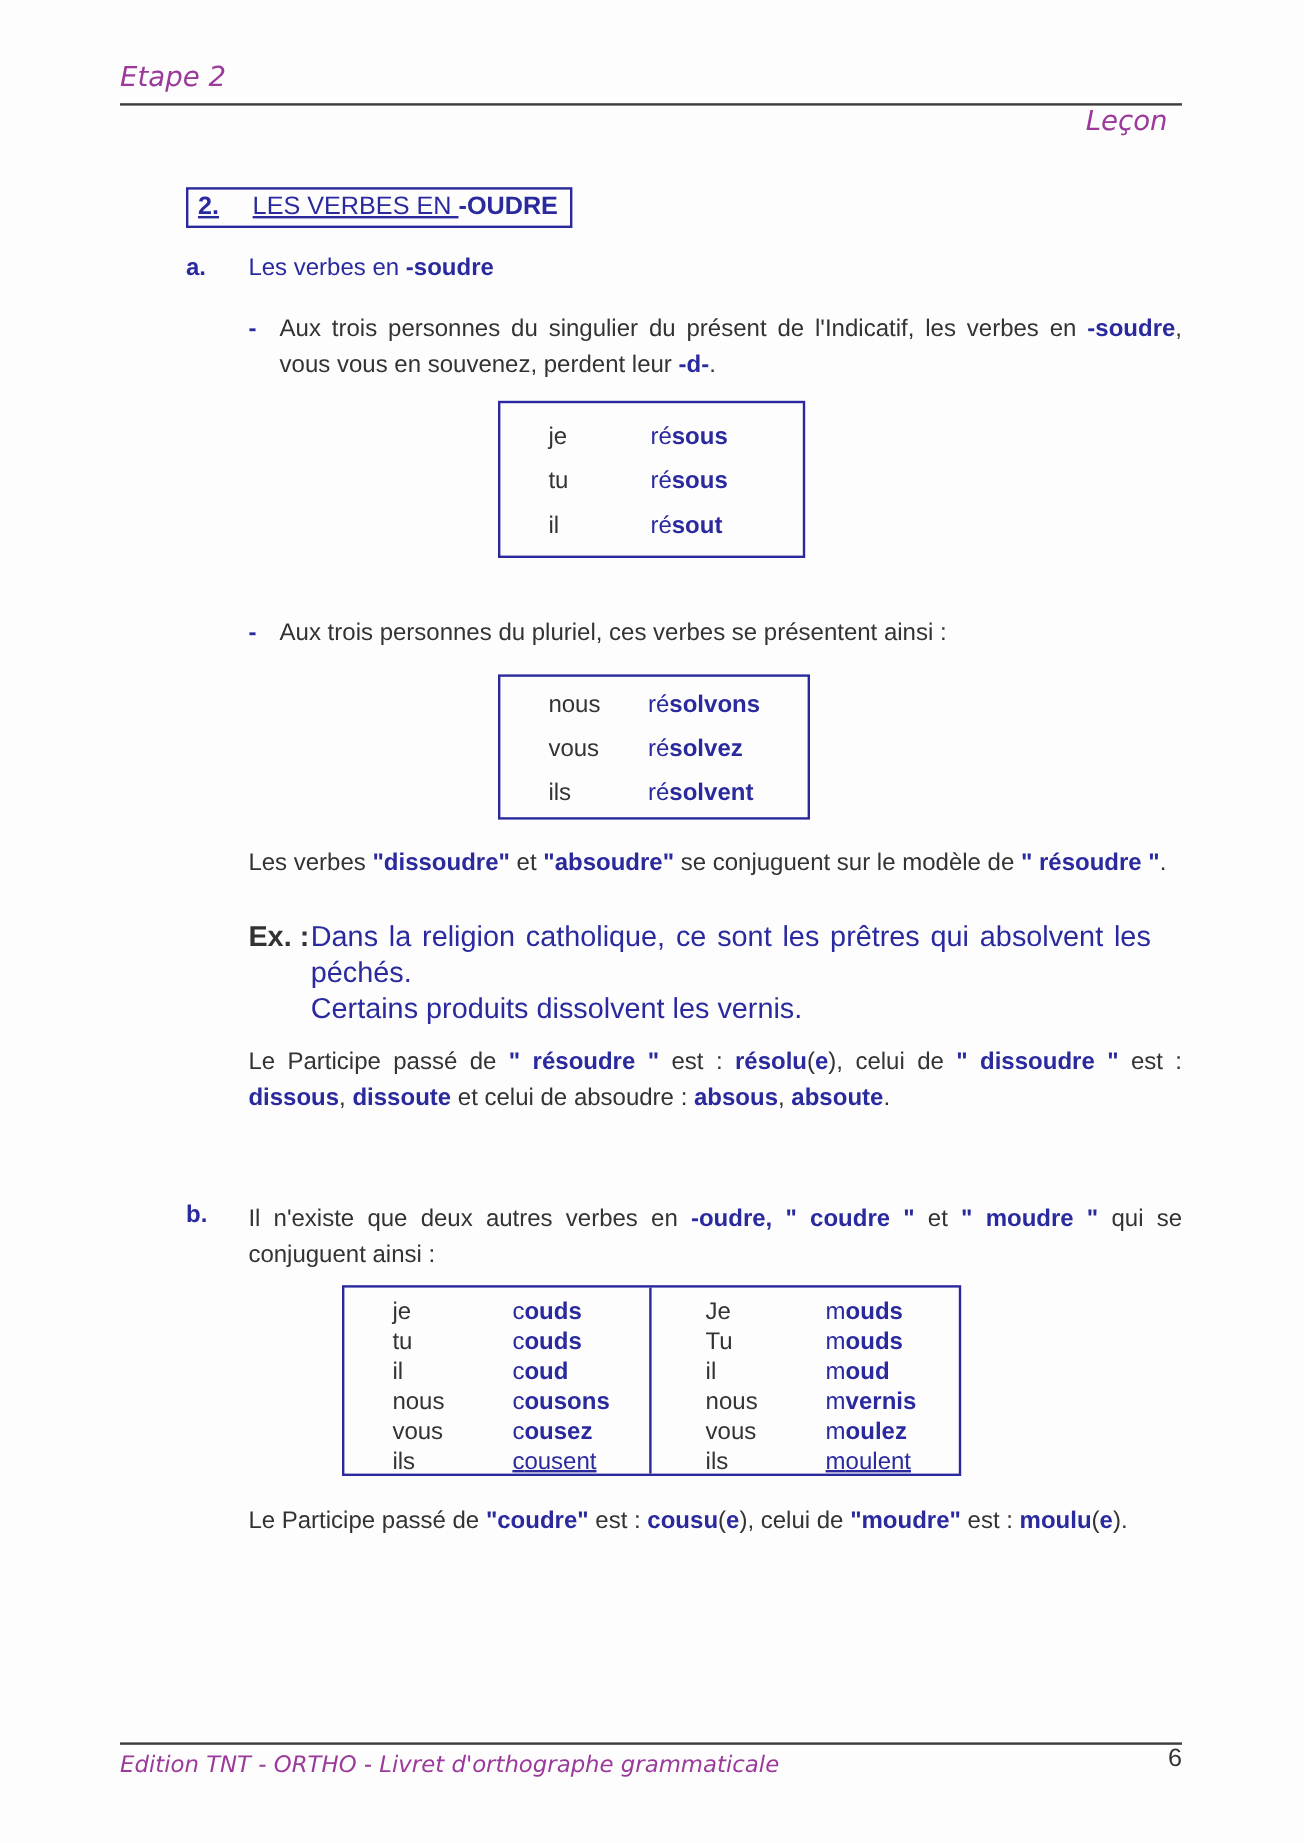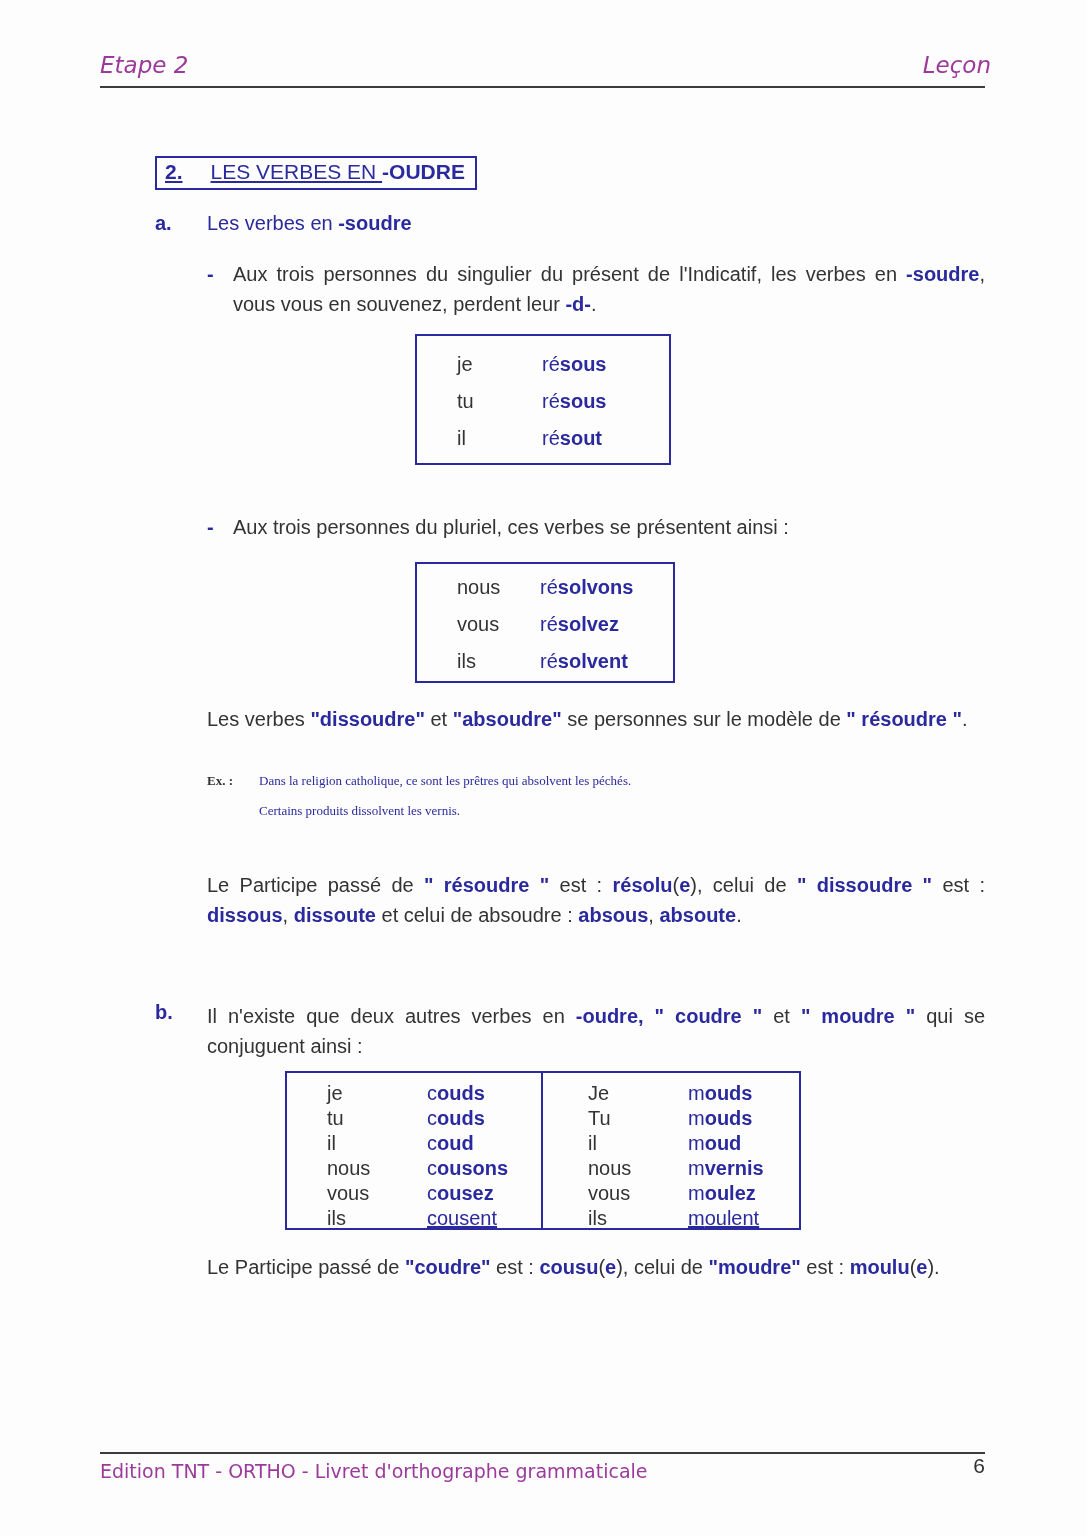"Leçon" .header-right { margin-top: none -> 36px; right: 96px -> 114px }
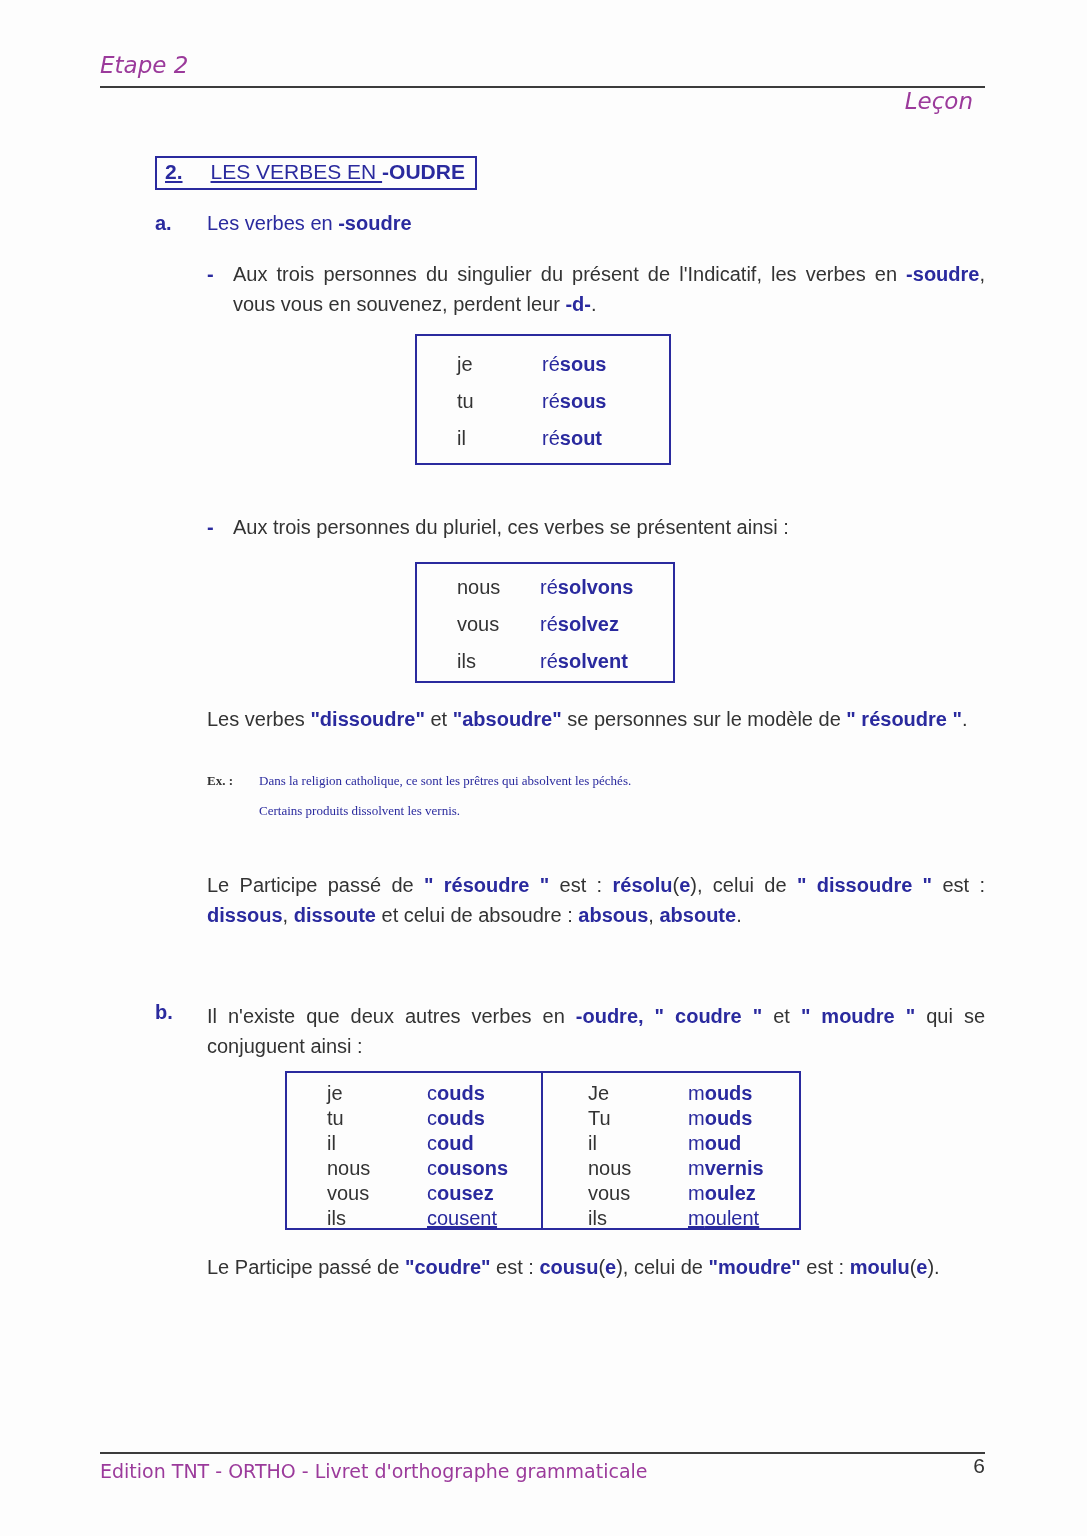"se personnes sur le modèle" span.seg-plain { text: personnes -> conjuguent }
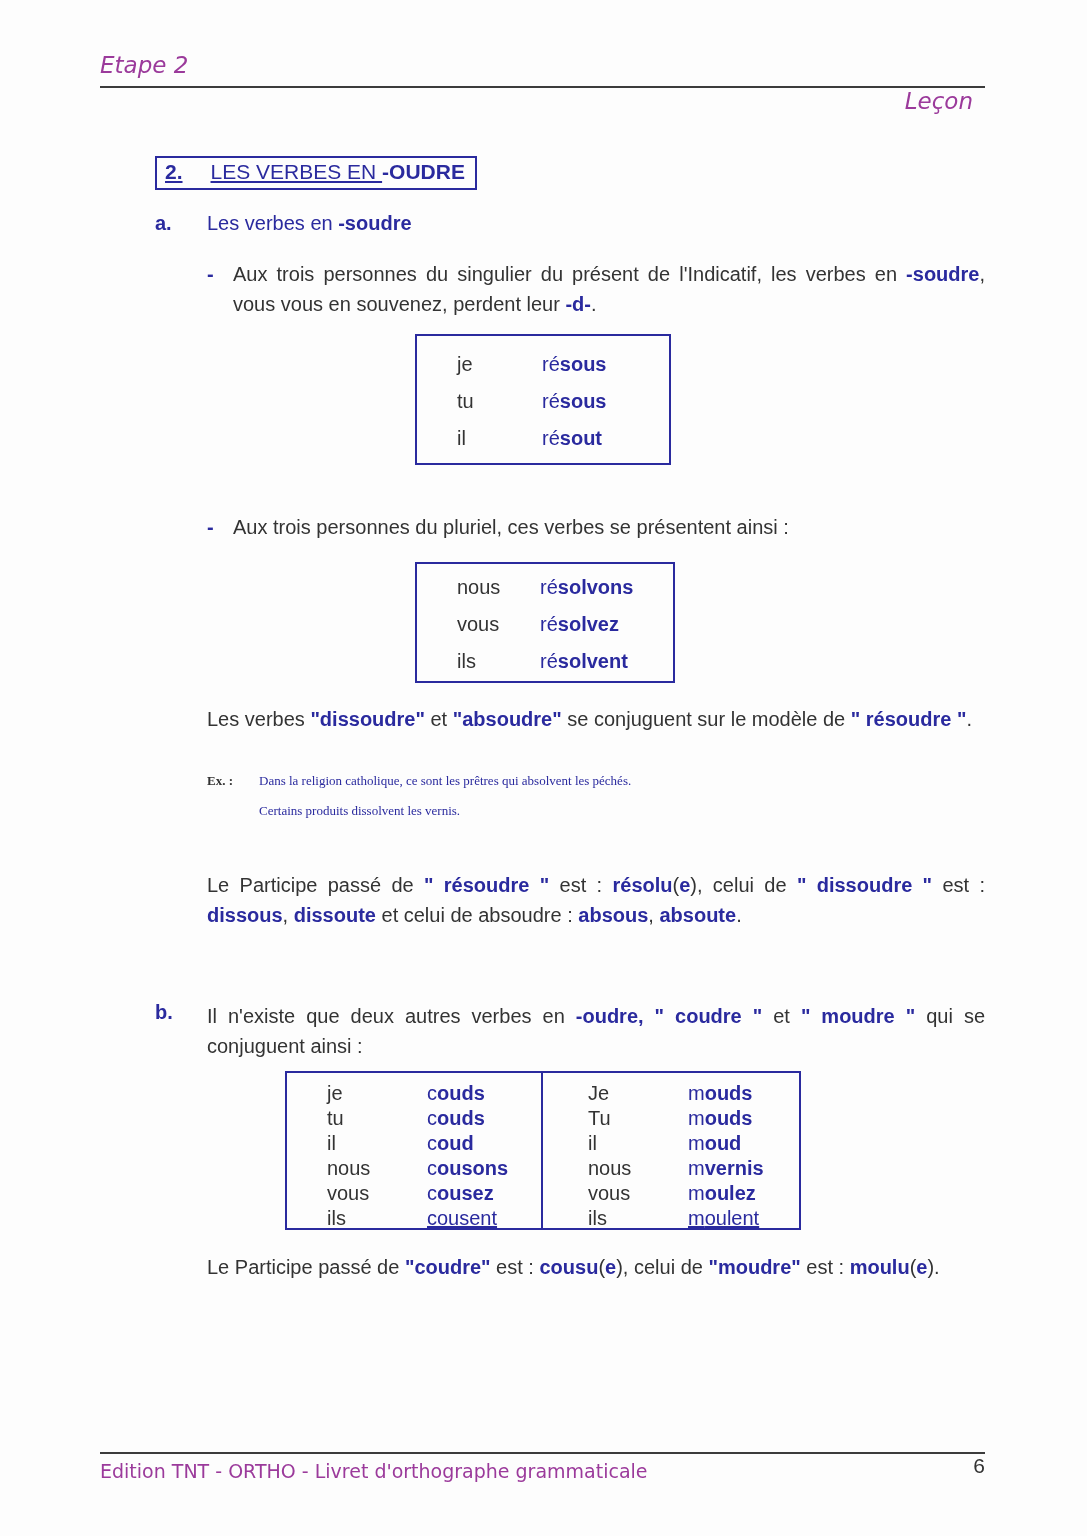"Ex. :" .example { font-family: Liberation Serif, serif -> none; font-size: 13px -> 24px }
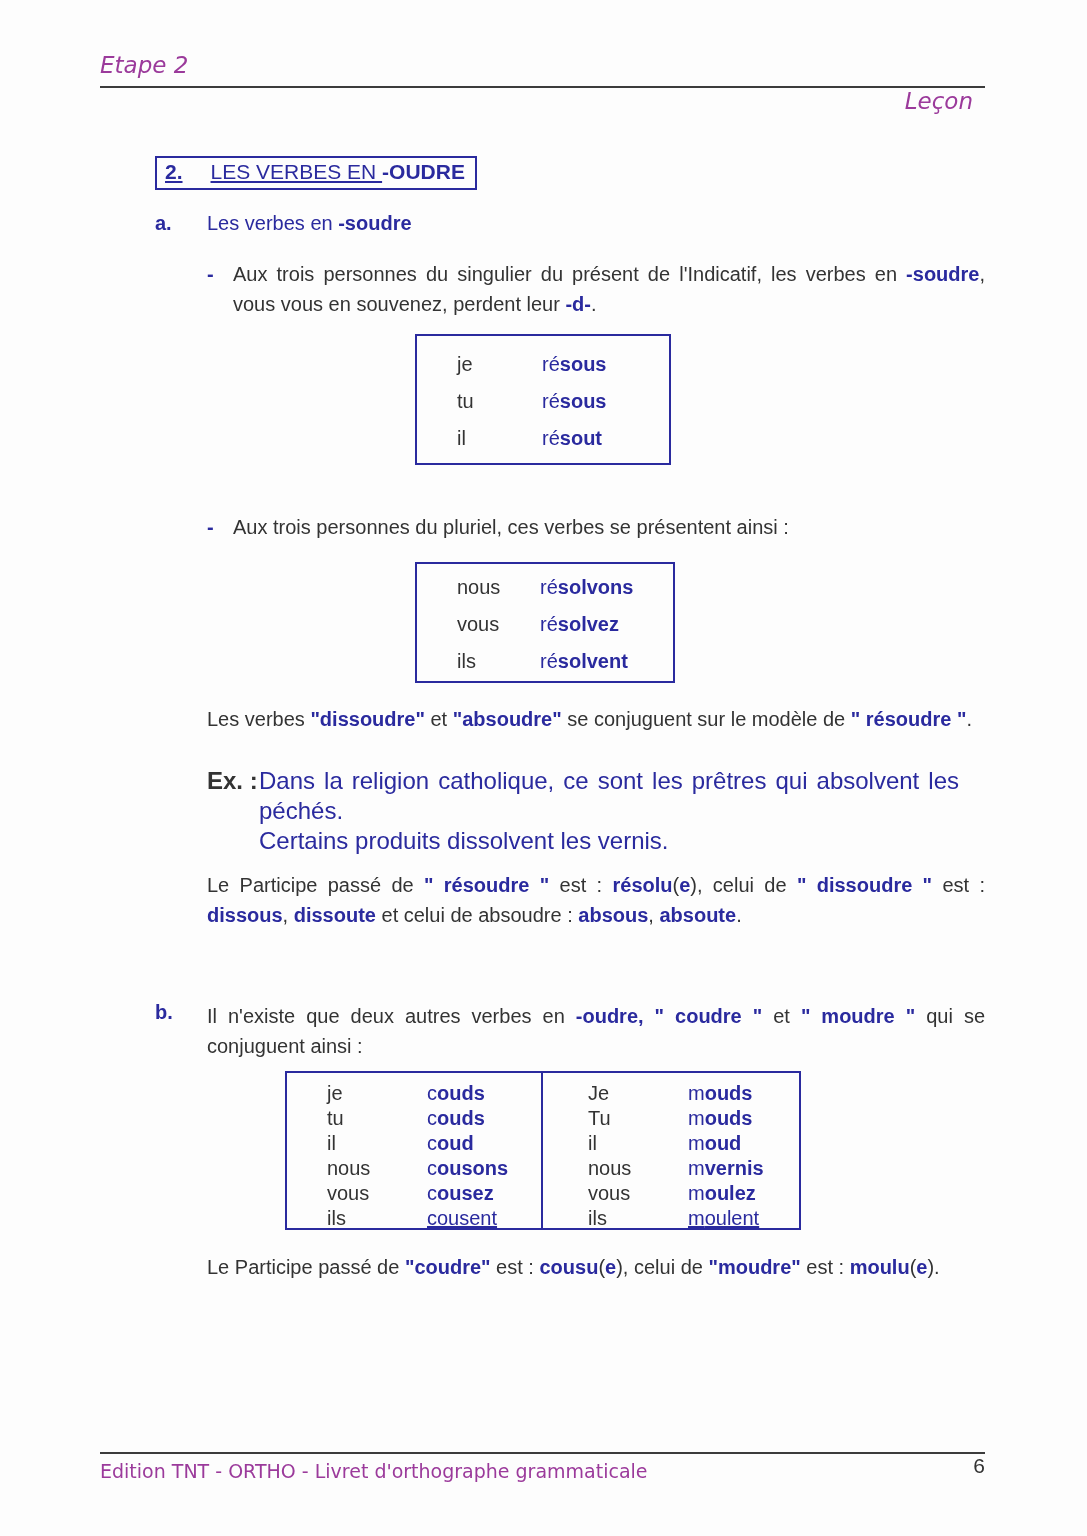"Edition TNT - ORTHO -" .footer-text { font-style: none -> italic }
